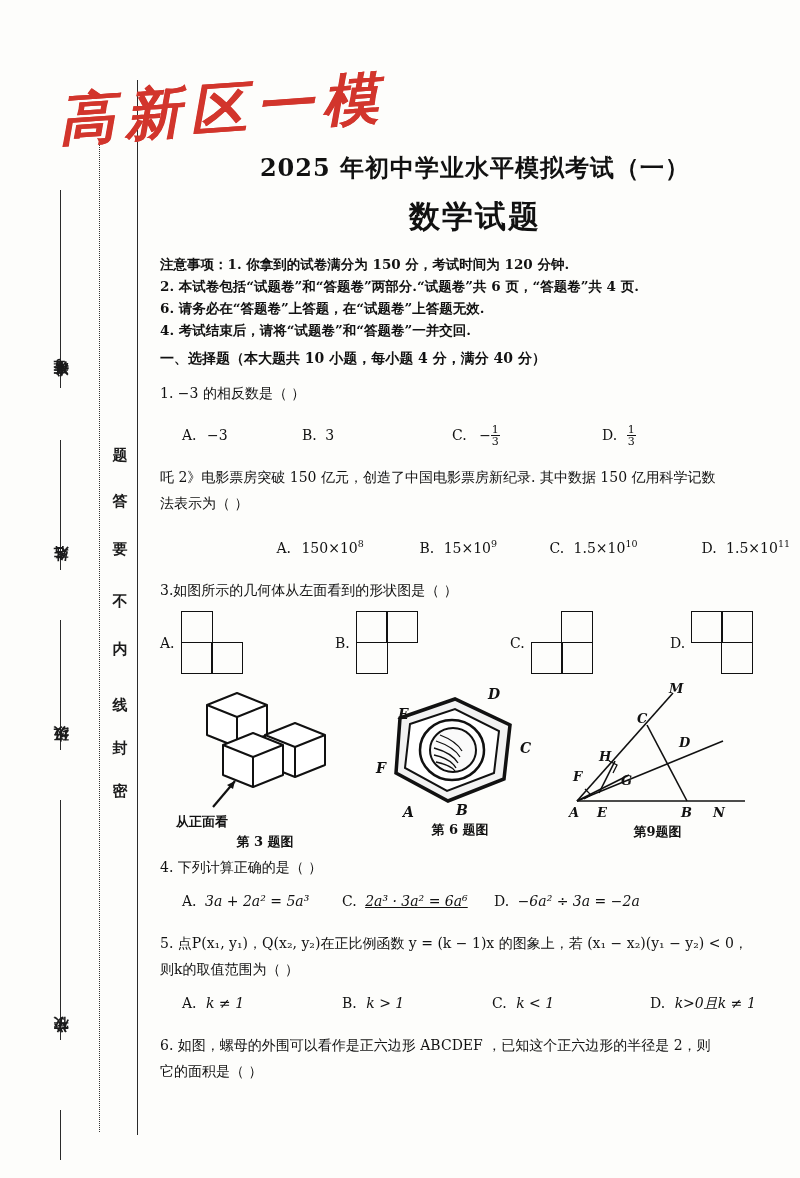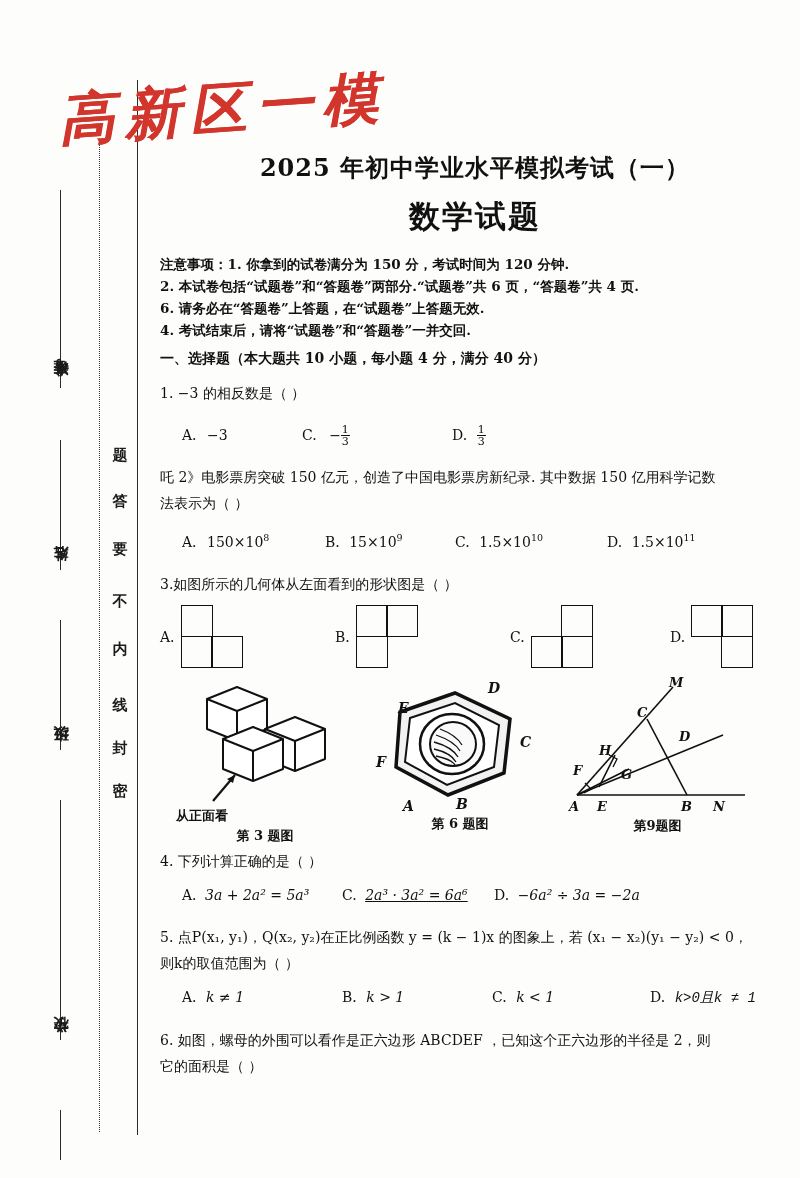"B. 3" span { html: none -> <span> <span>B.</span> <span>3</span> </span> }
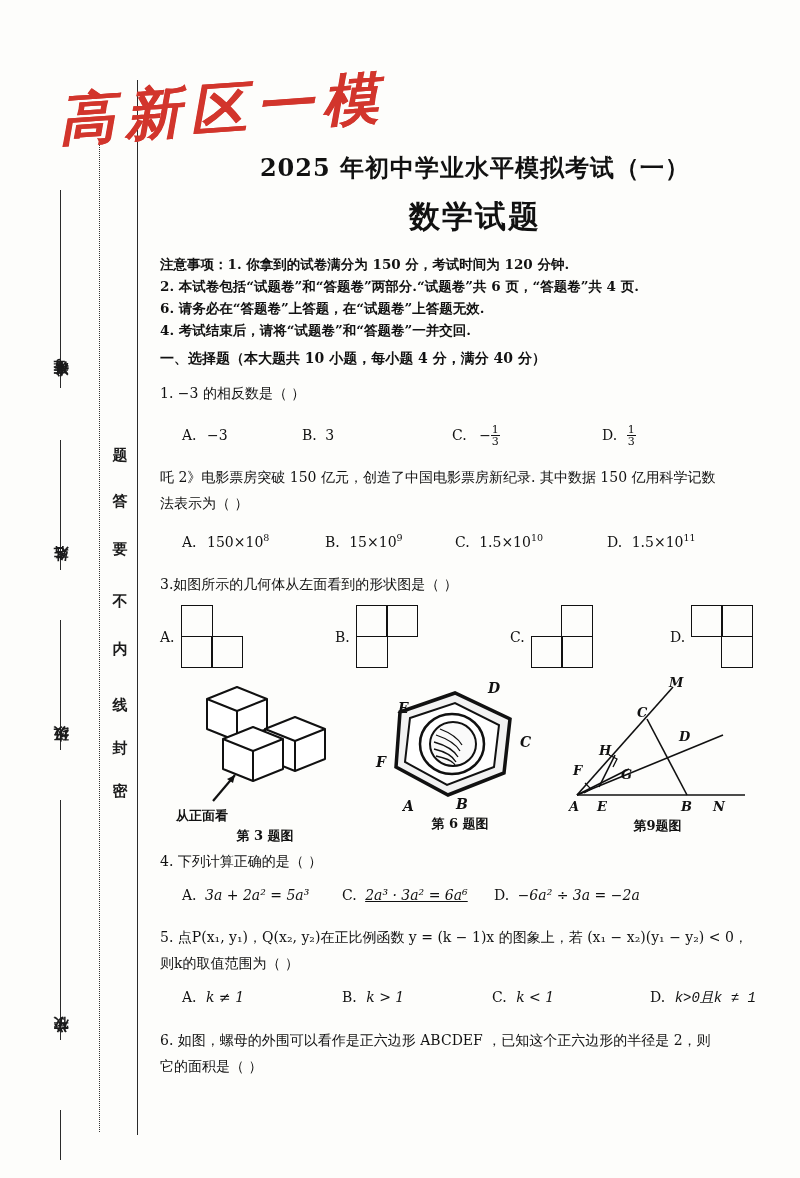"A. 150×108" div.opts { justify-content: none -> flex-end; margin-top: 12px -> 18px }
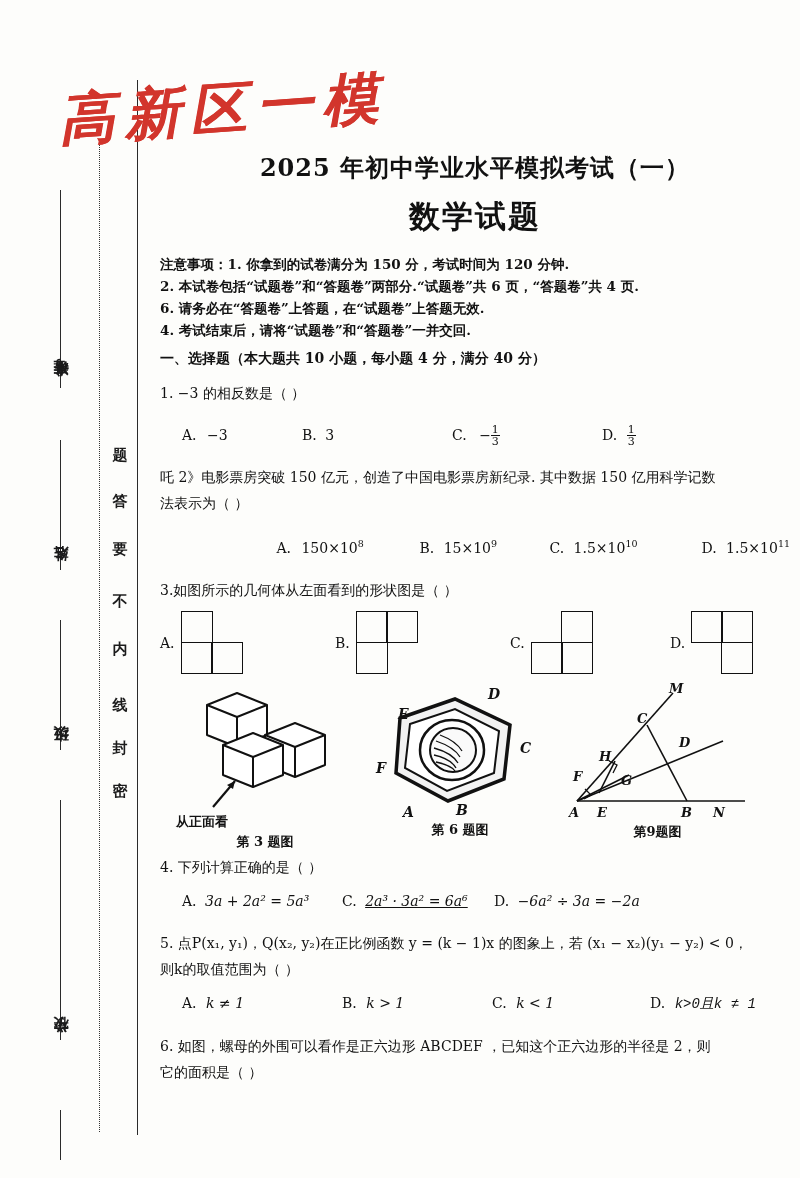"k>0且k ≠ 1" em { font-family: Liberation Mono, monospace -> none }
